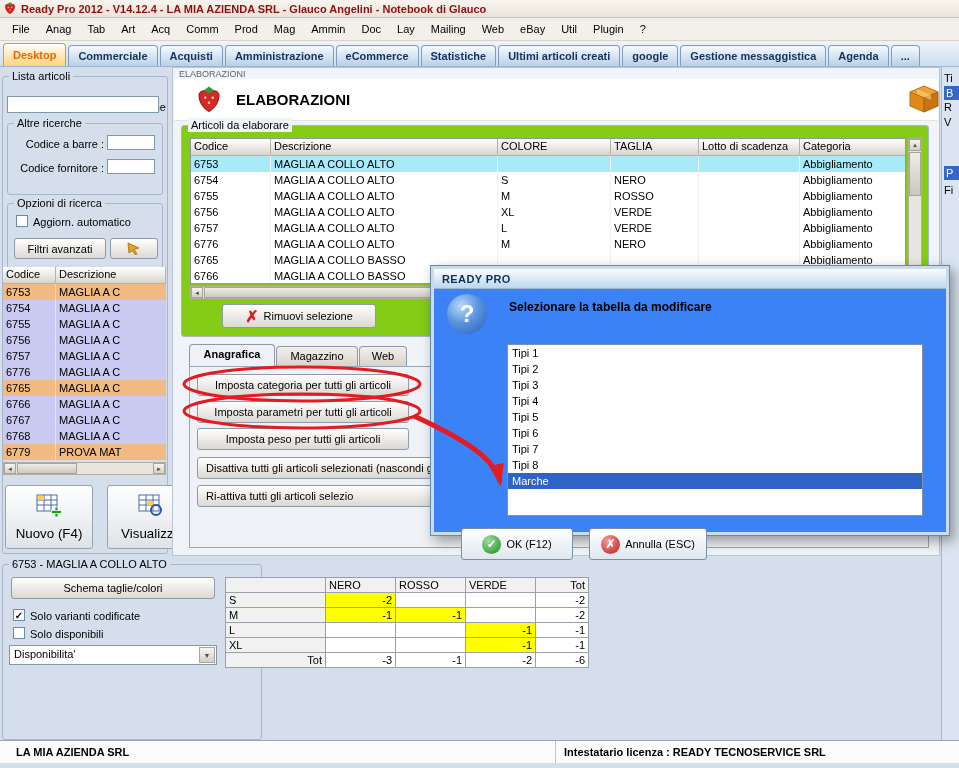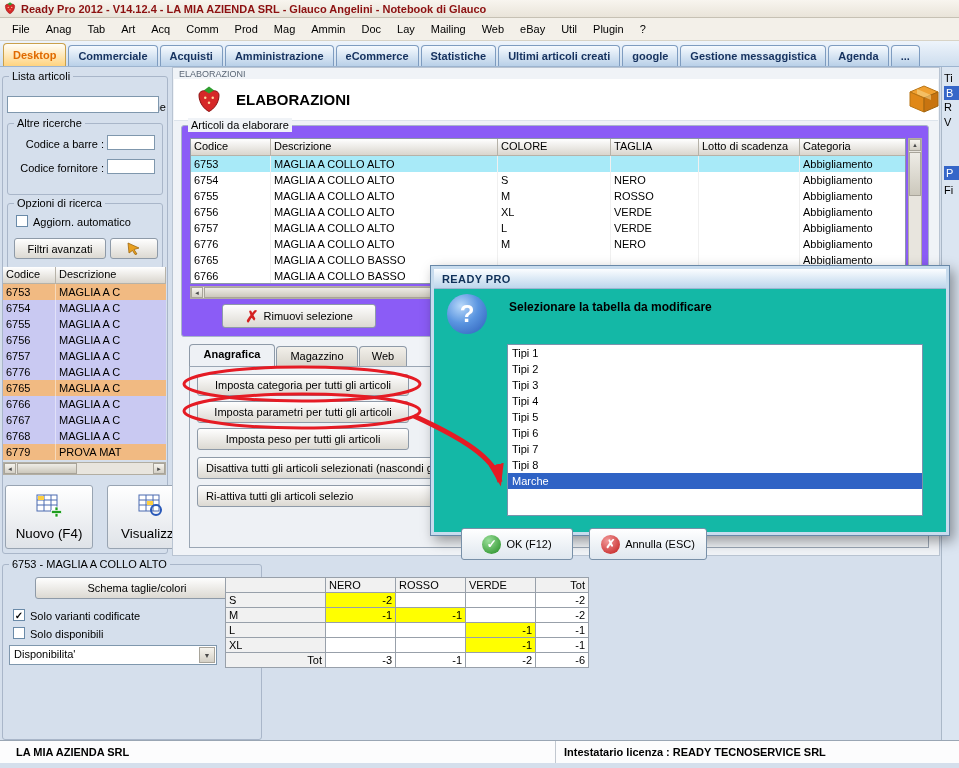"Articoli da elaborare" div.gb { background: #8b5cf6 -> #84cc16 }
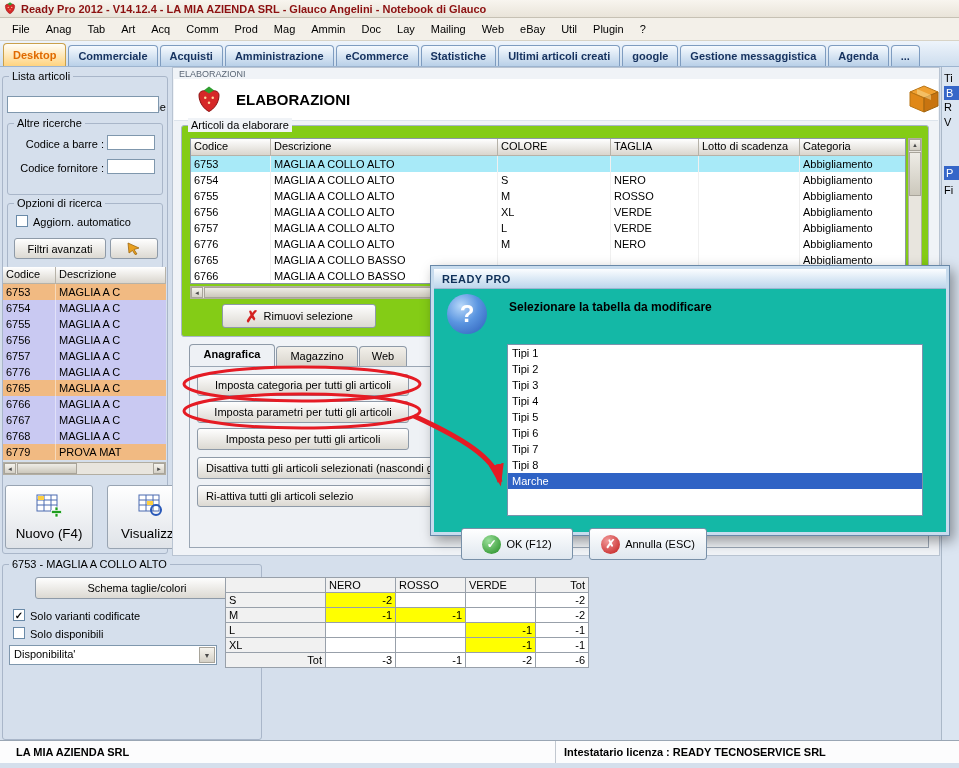"READY PRO" #dialog { background: #14b8a6 -> #3b82f6 }
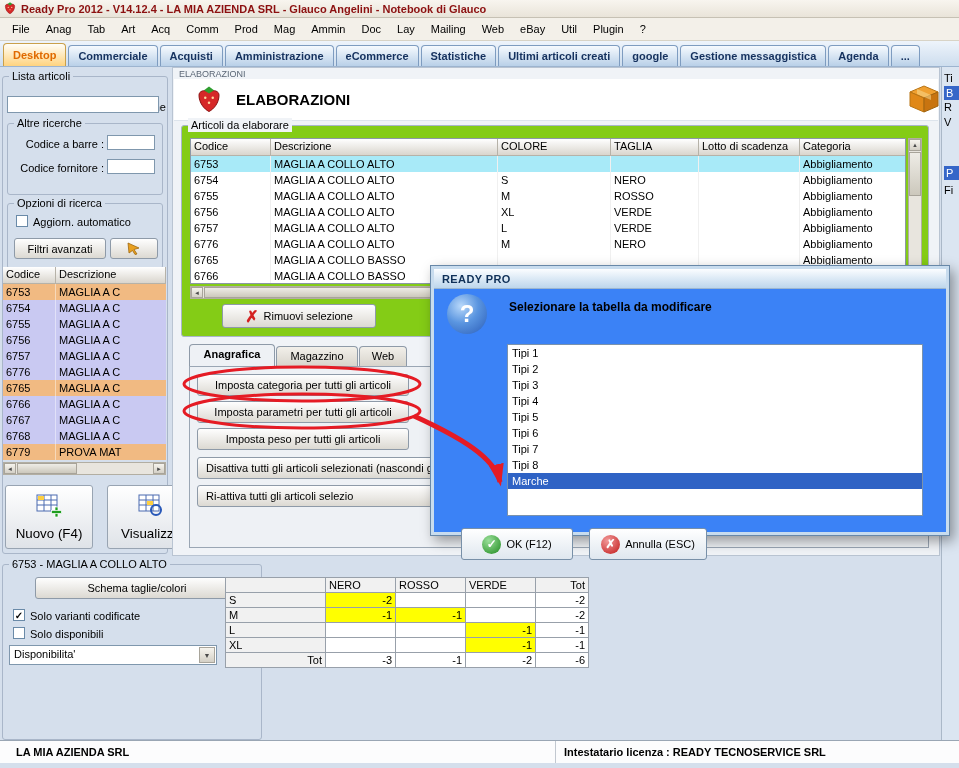"Schema taglie/colori" button.btn { margin-left: 24px -> none }
